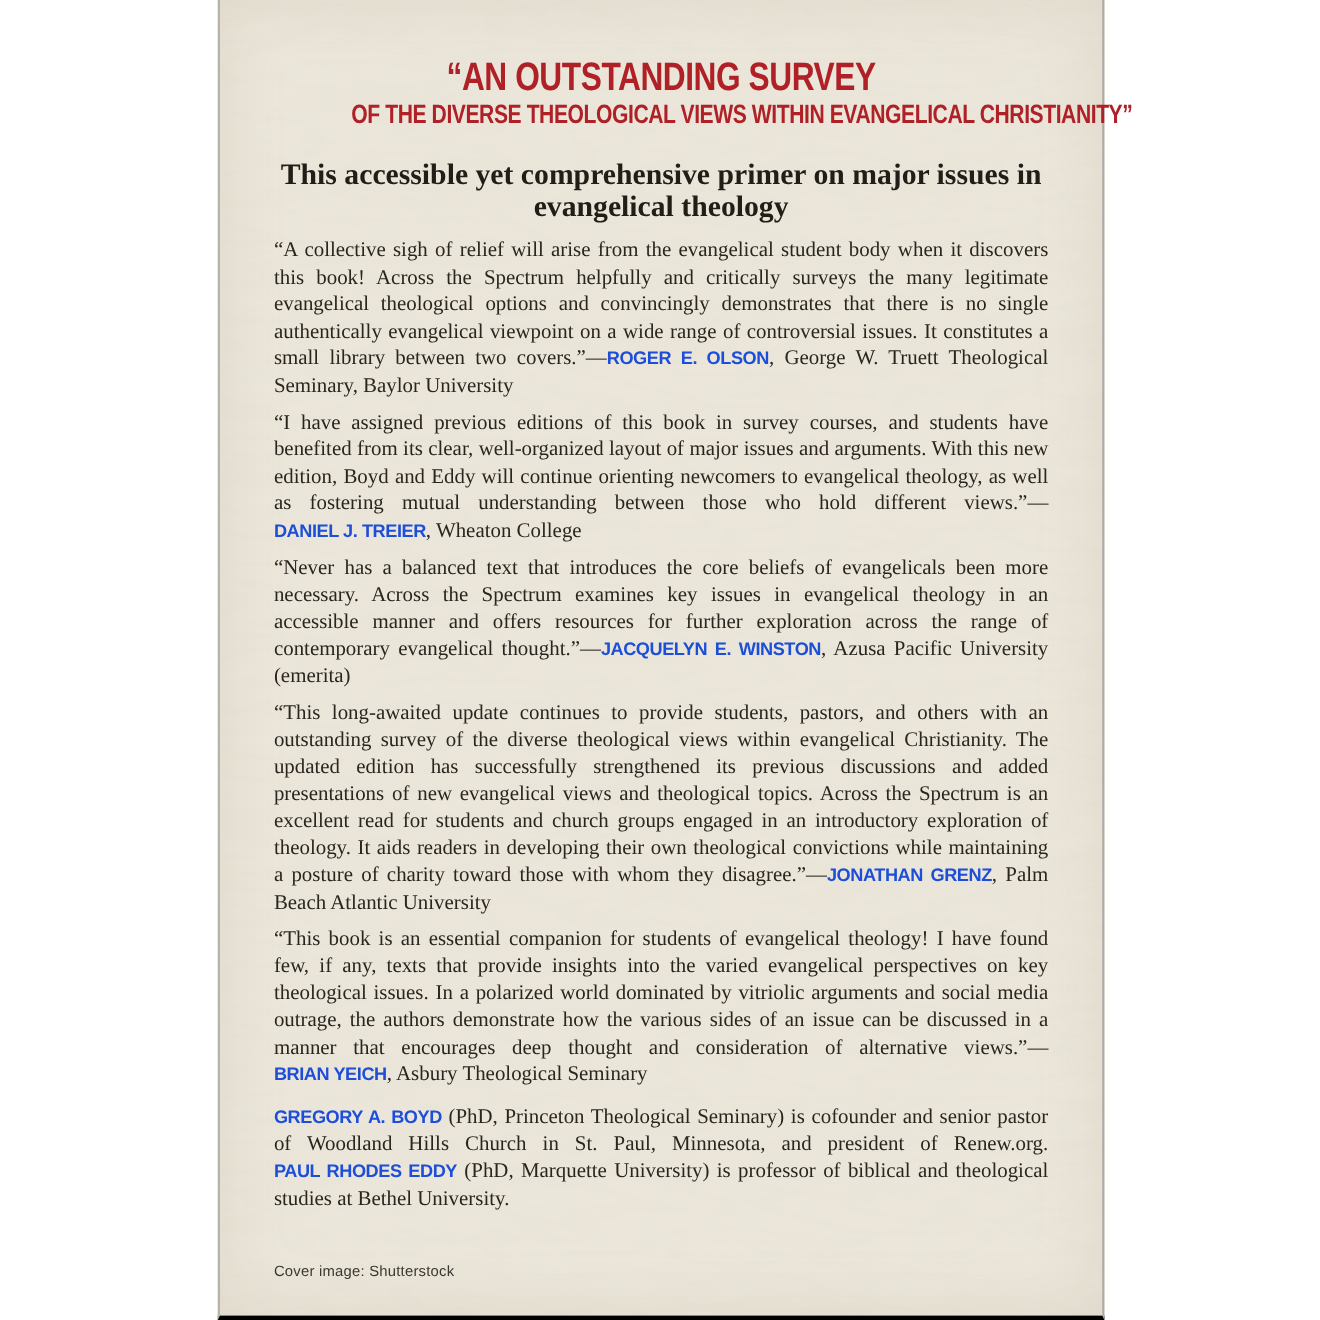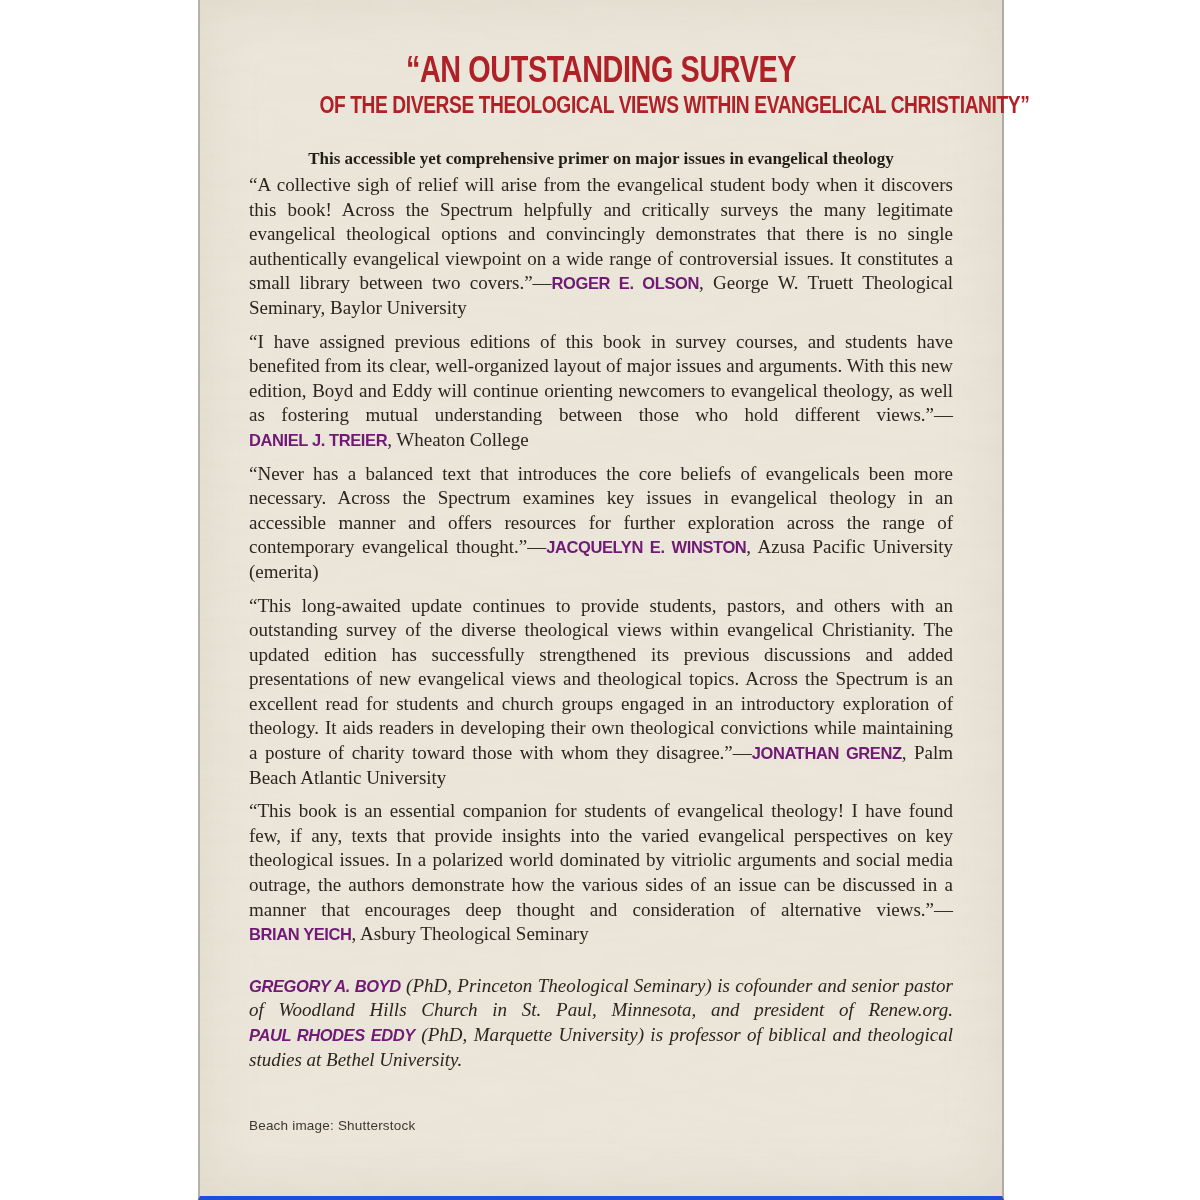"“AN OUTSTANDING SURVEY" .cover { border-bottom: 4px solid #1d4ed8 -> 4px solid #000000 }
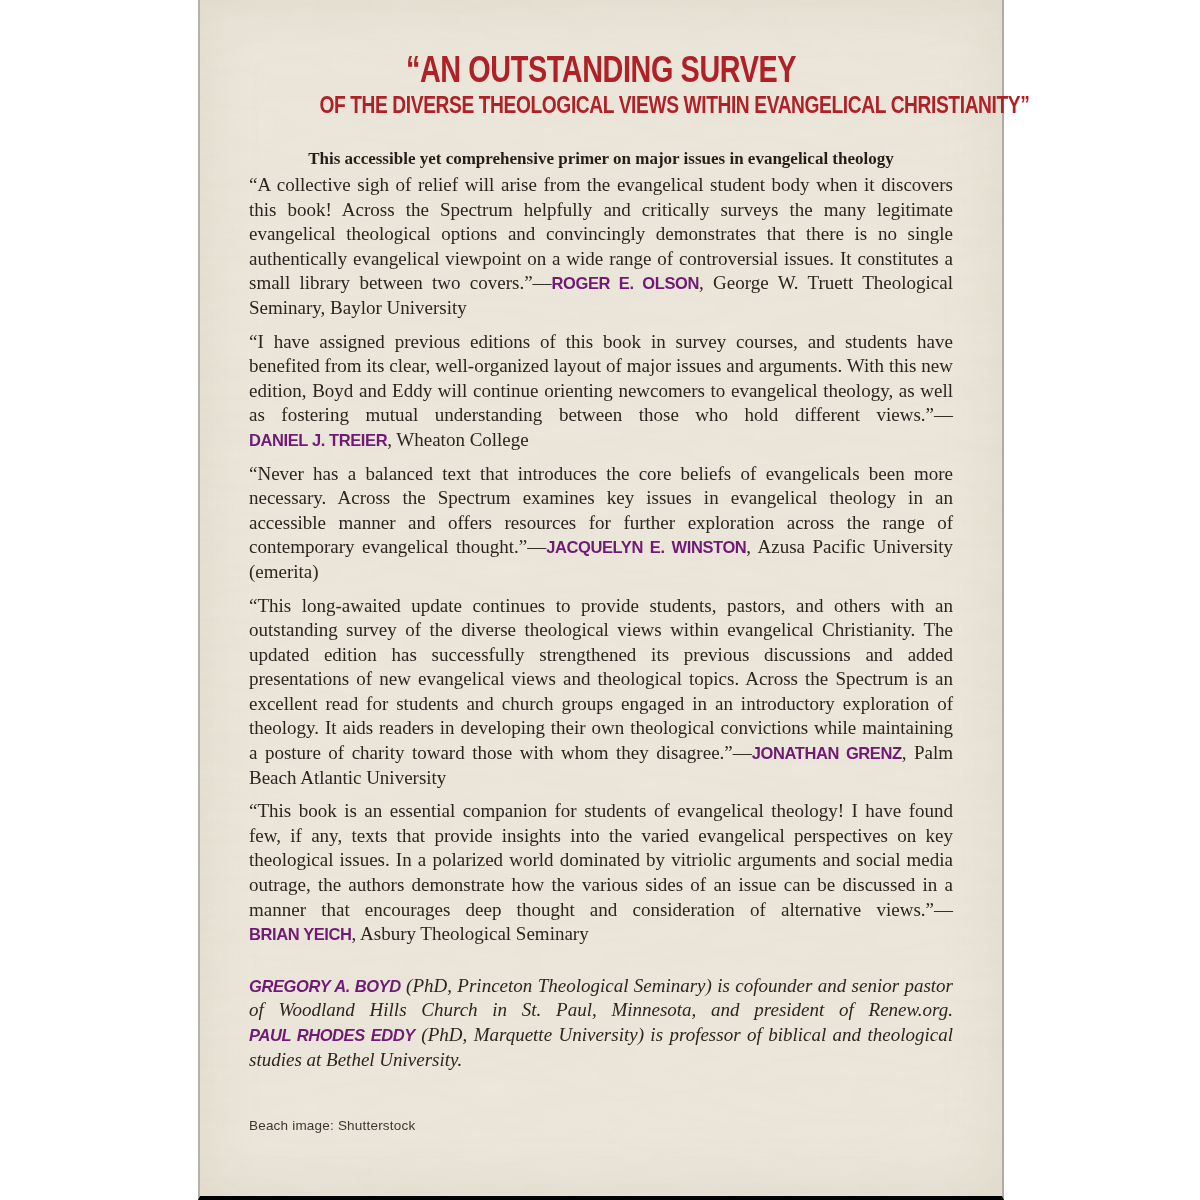"This accessible yet comprehensive primer" .intro { font-size: 17px -> 27px; margin-bottom: none -> 14px }
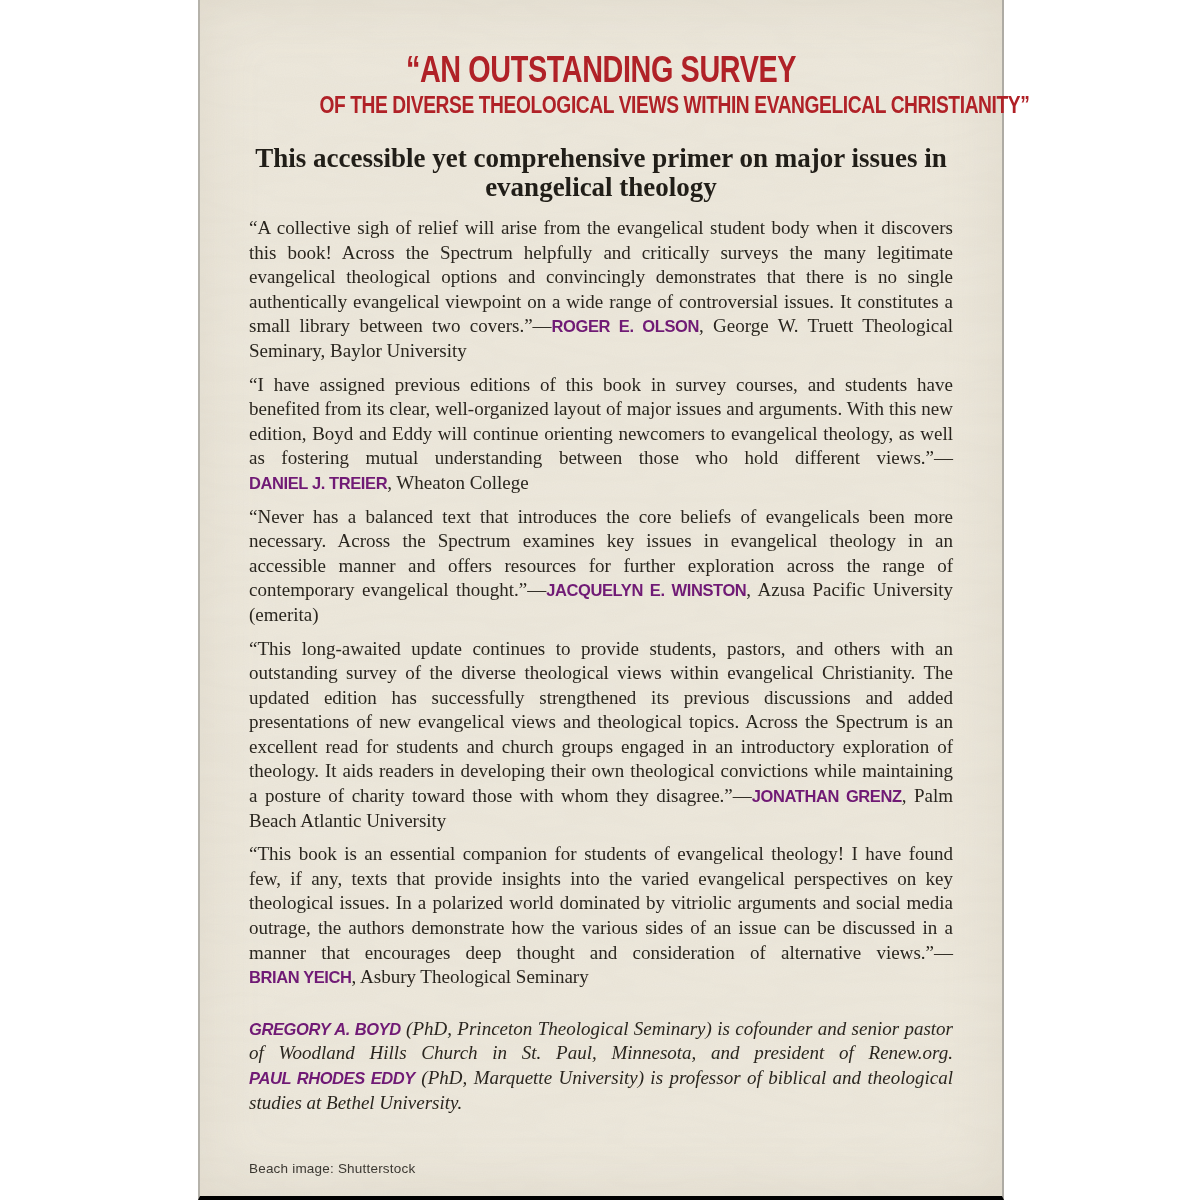"ROGER E. OLSON" .reviewer-name, .author-name { color: #701a75 -> #1d4ed8 }
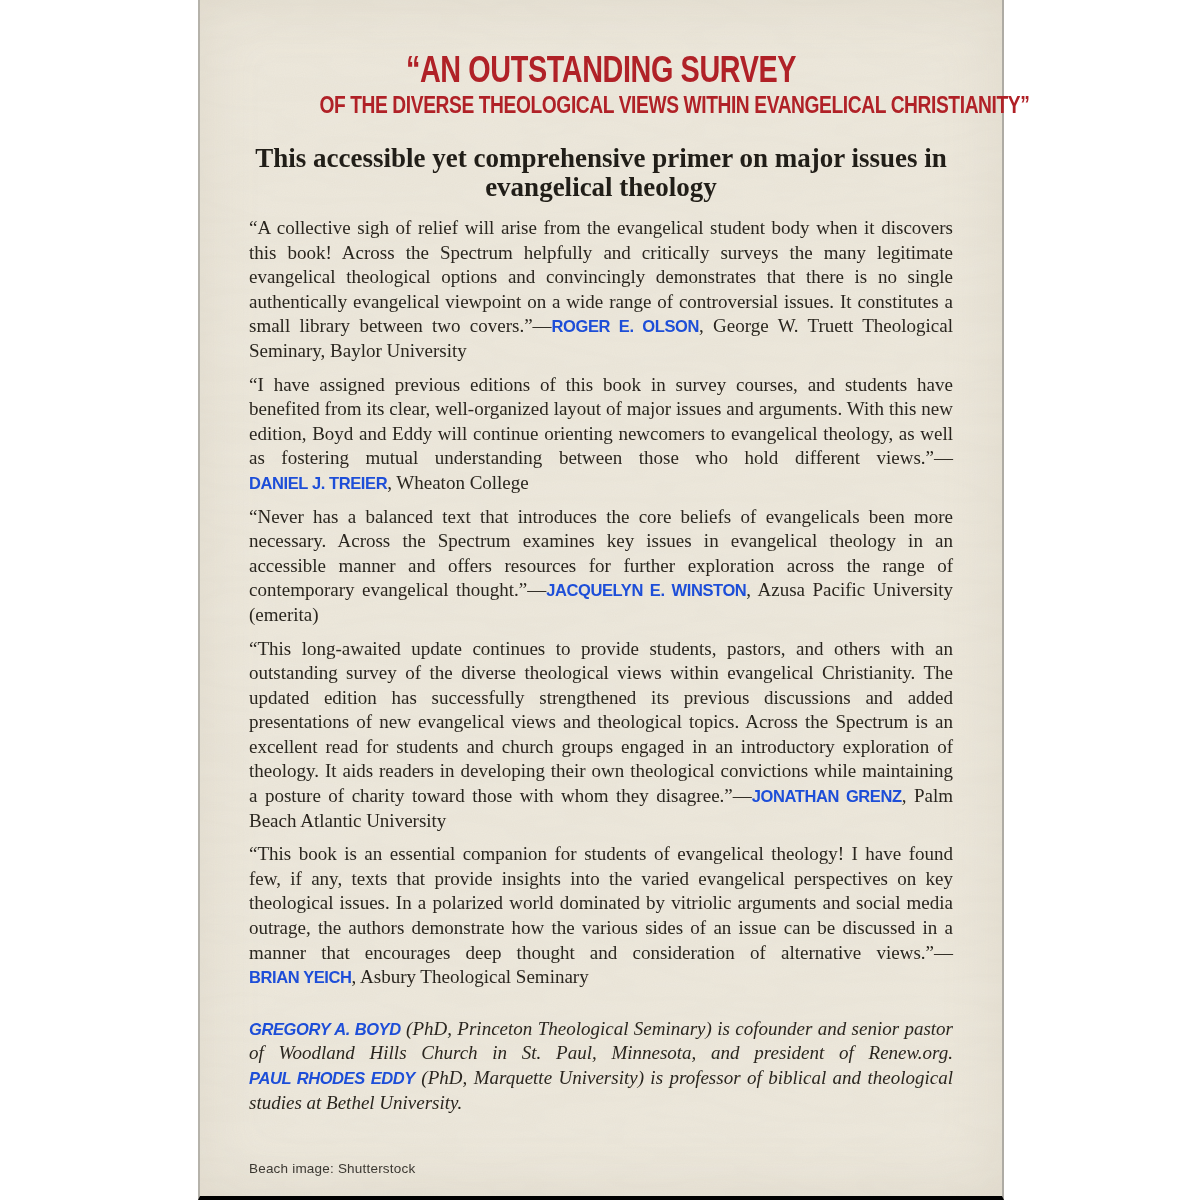"GREGORY A. BOYD (PhD, Princeton" .bio { font-style: italic -> none; margin-top: 27px -> 14px }
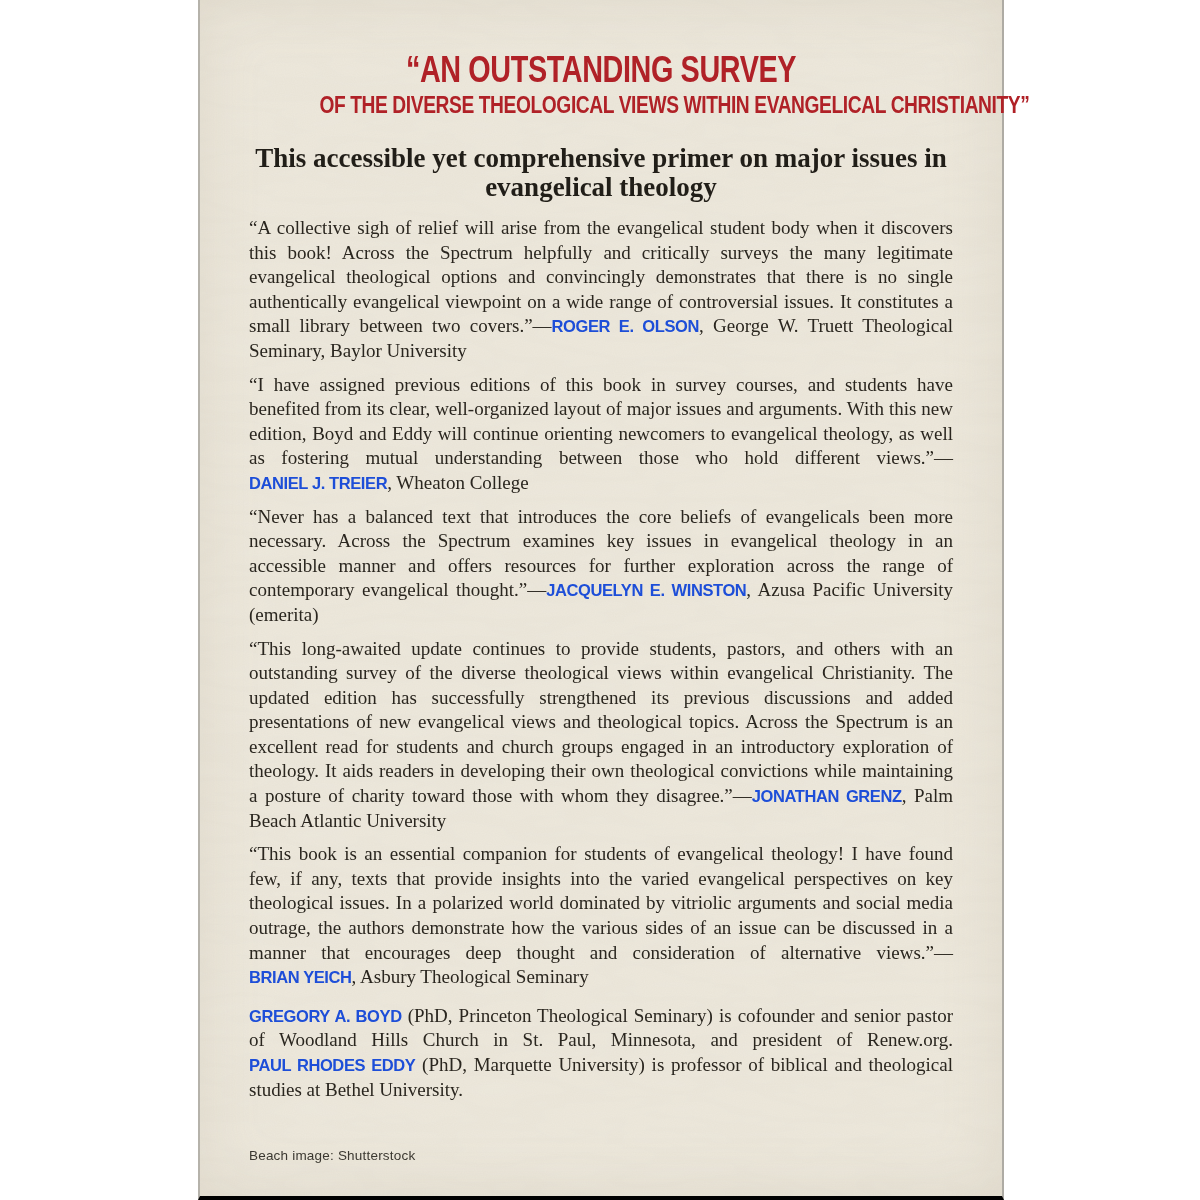"Beach image: Shutterstock" div.credit { text: Beach -> Cover }
